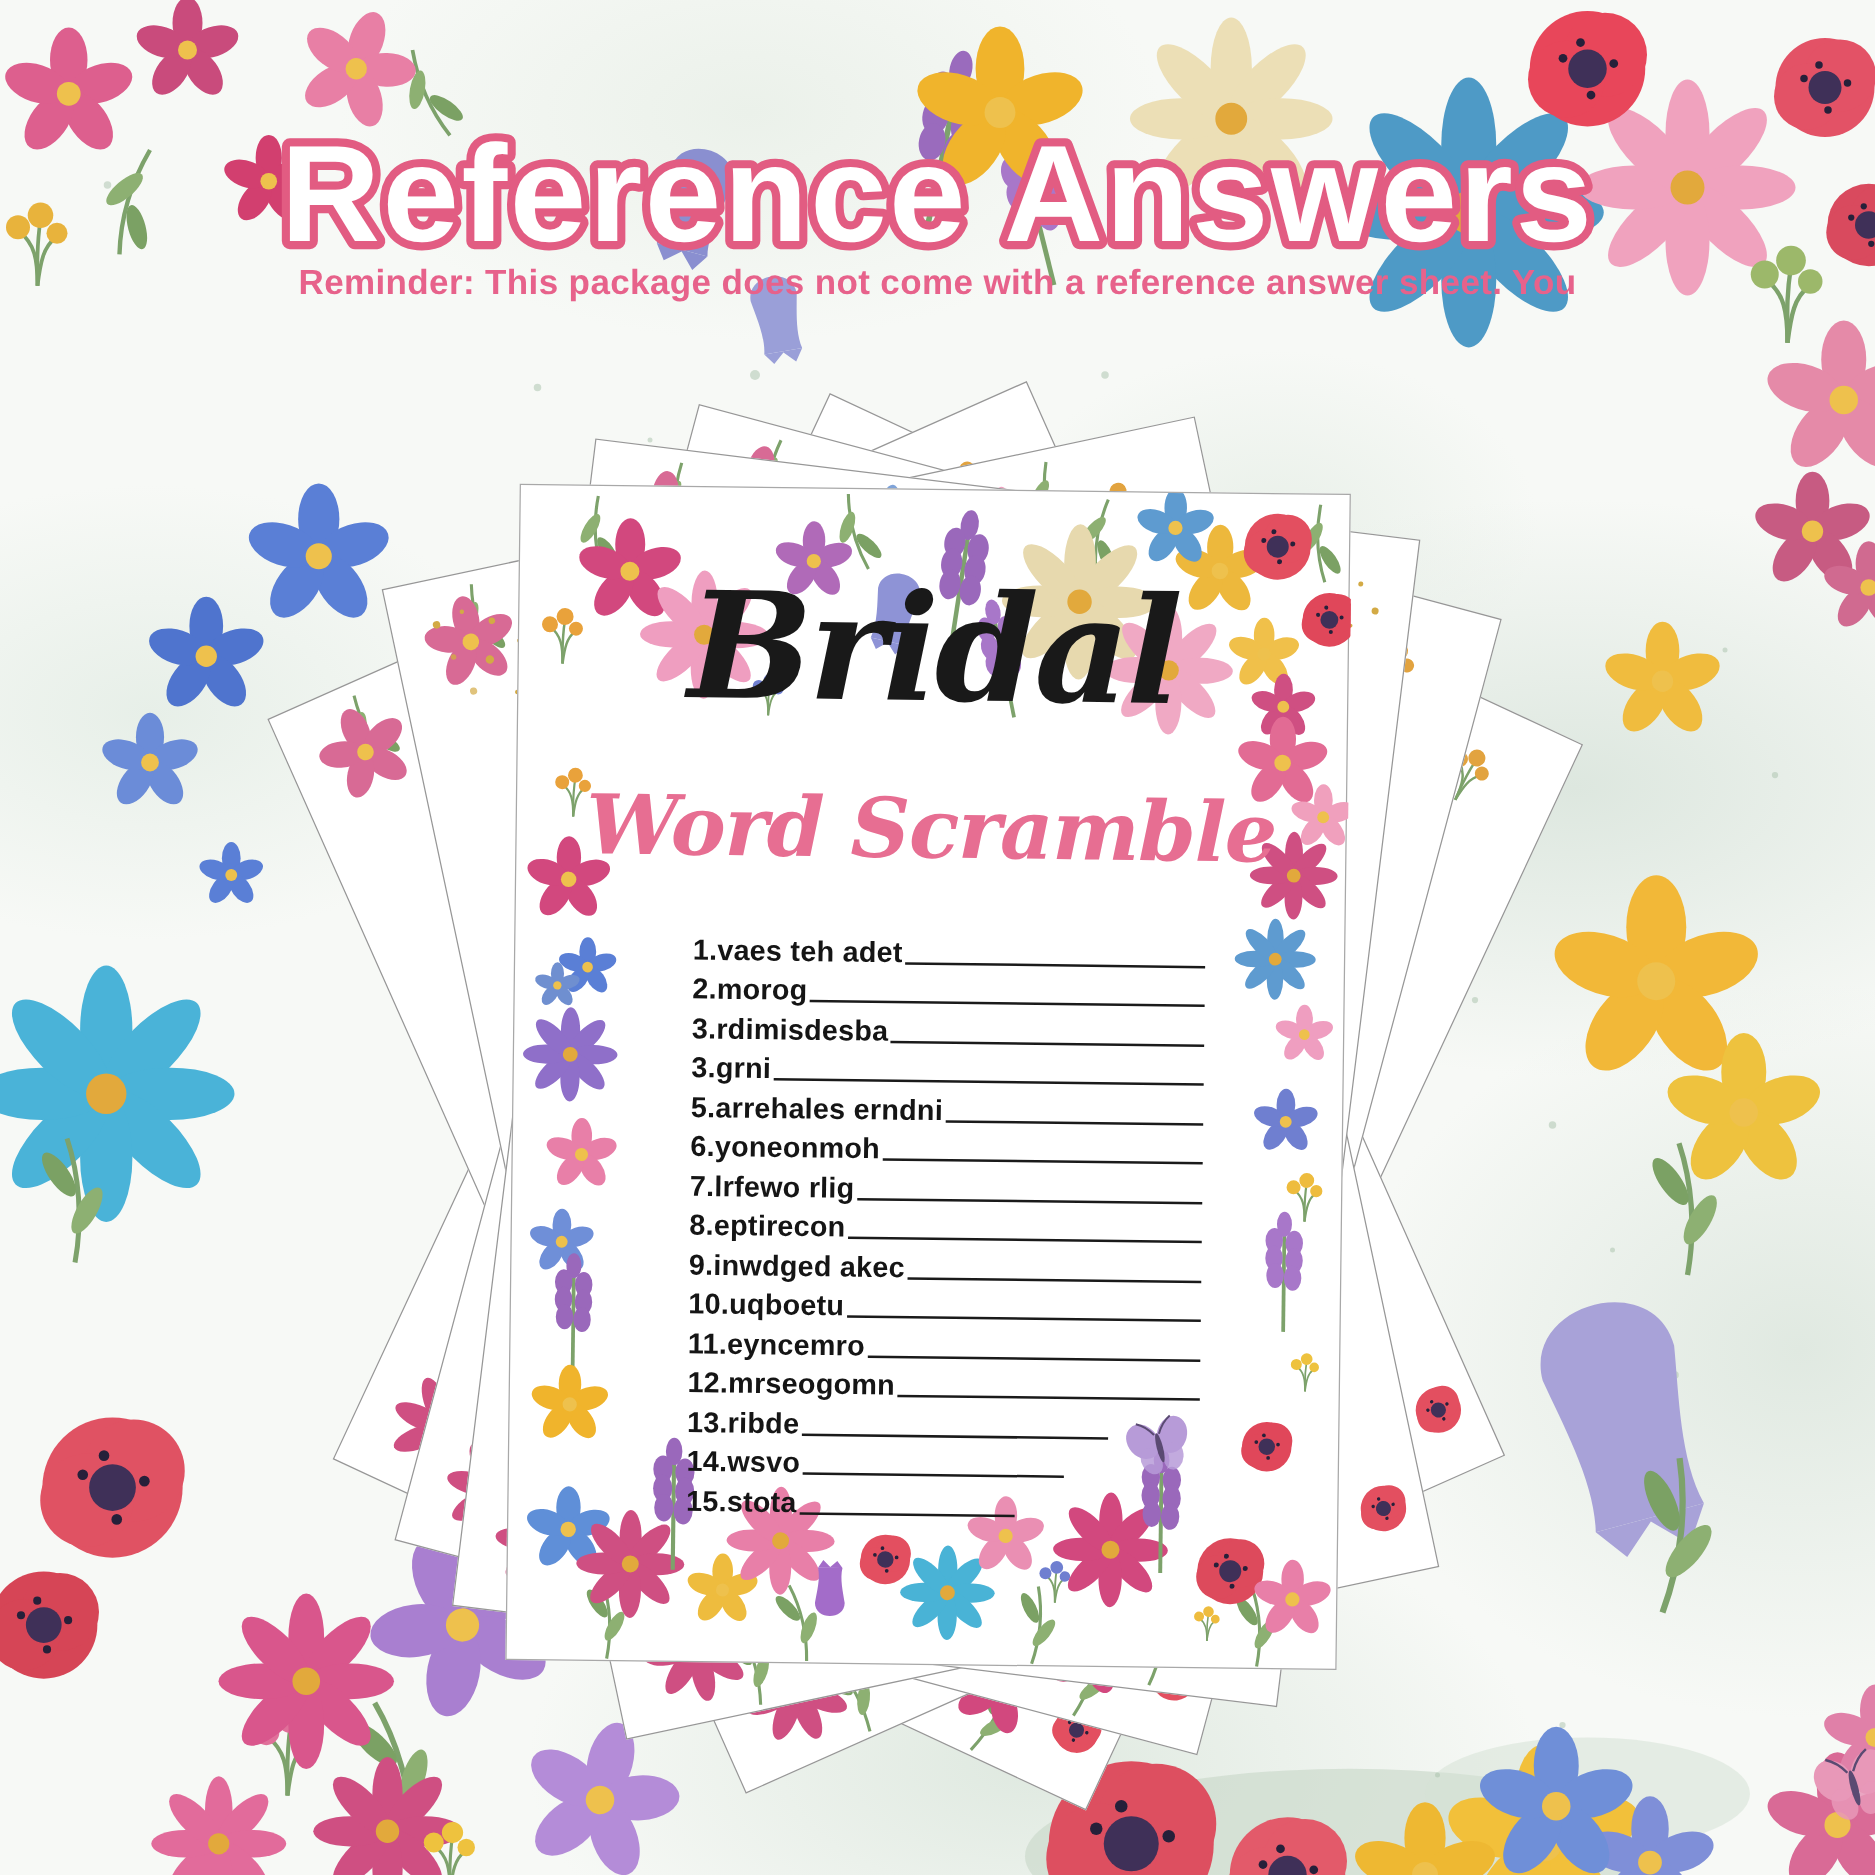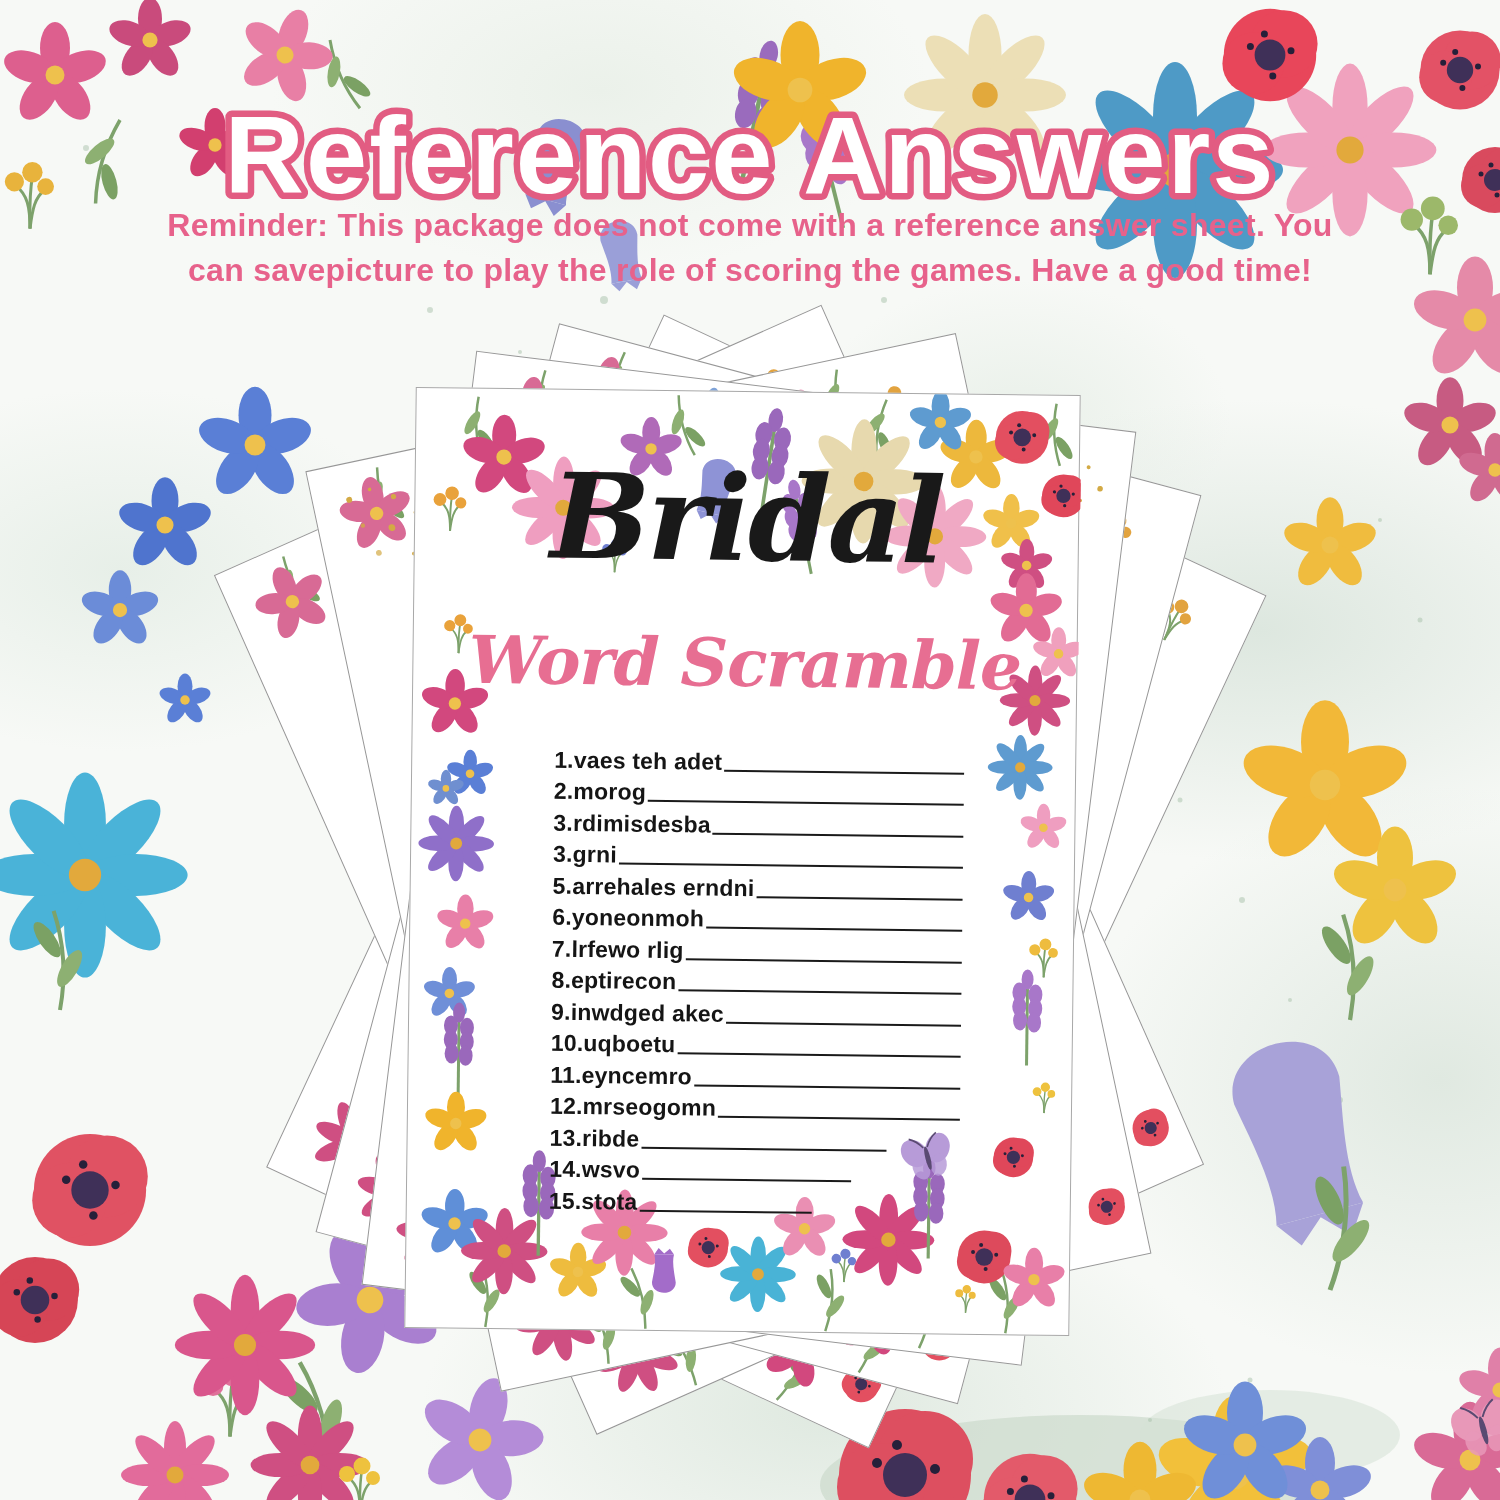"Reminder: This package does not" .reminder { font-size: 32px -> 28px }
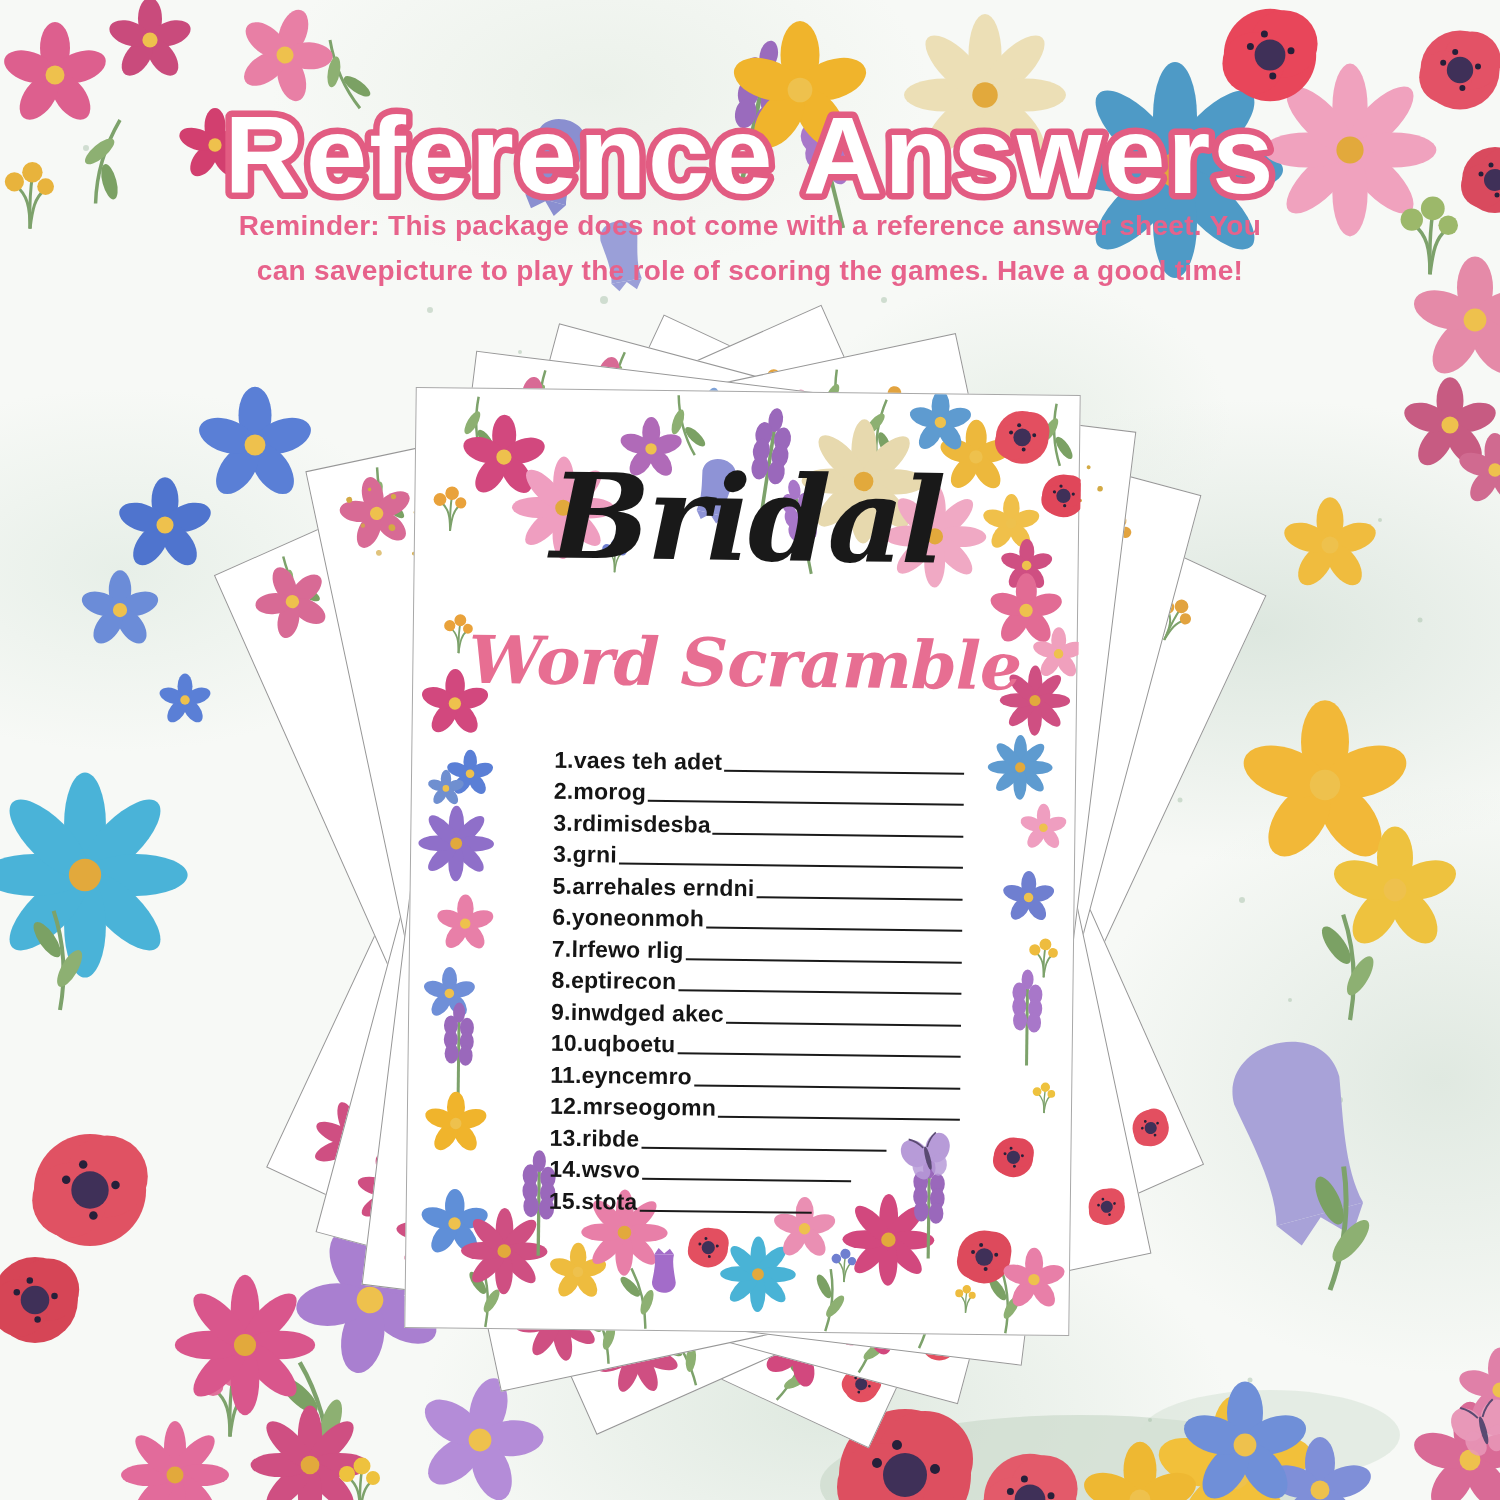"can savepicture to play the" div { html: <div>can savepicture to play the role of scoring the games. Have a good time!</div> -> none }
